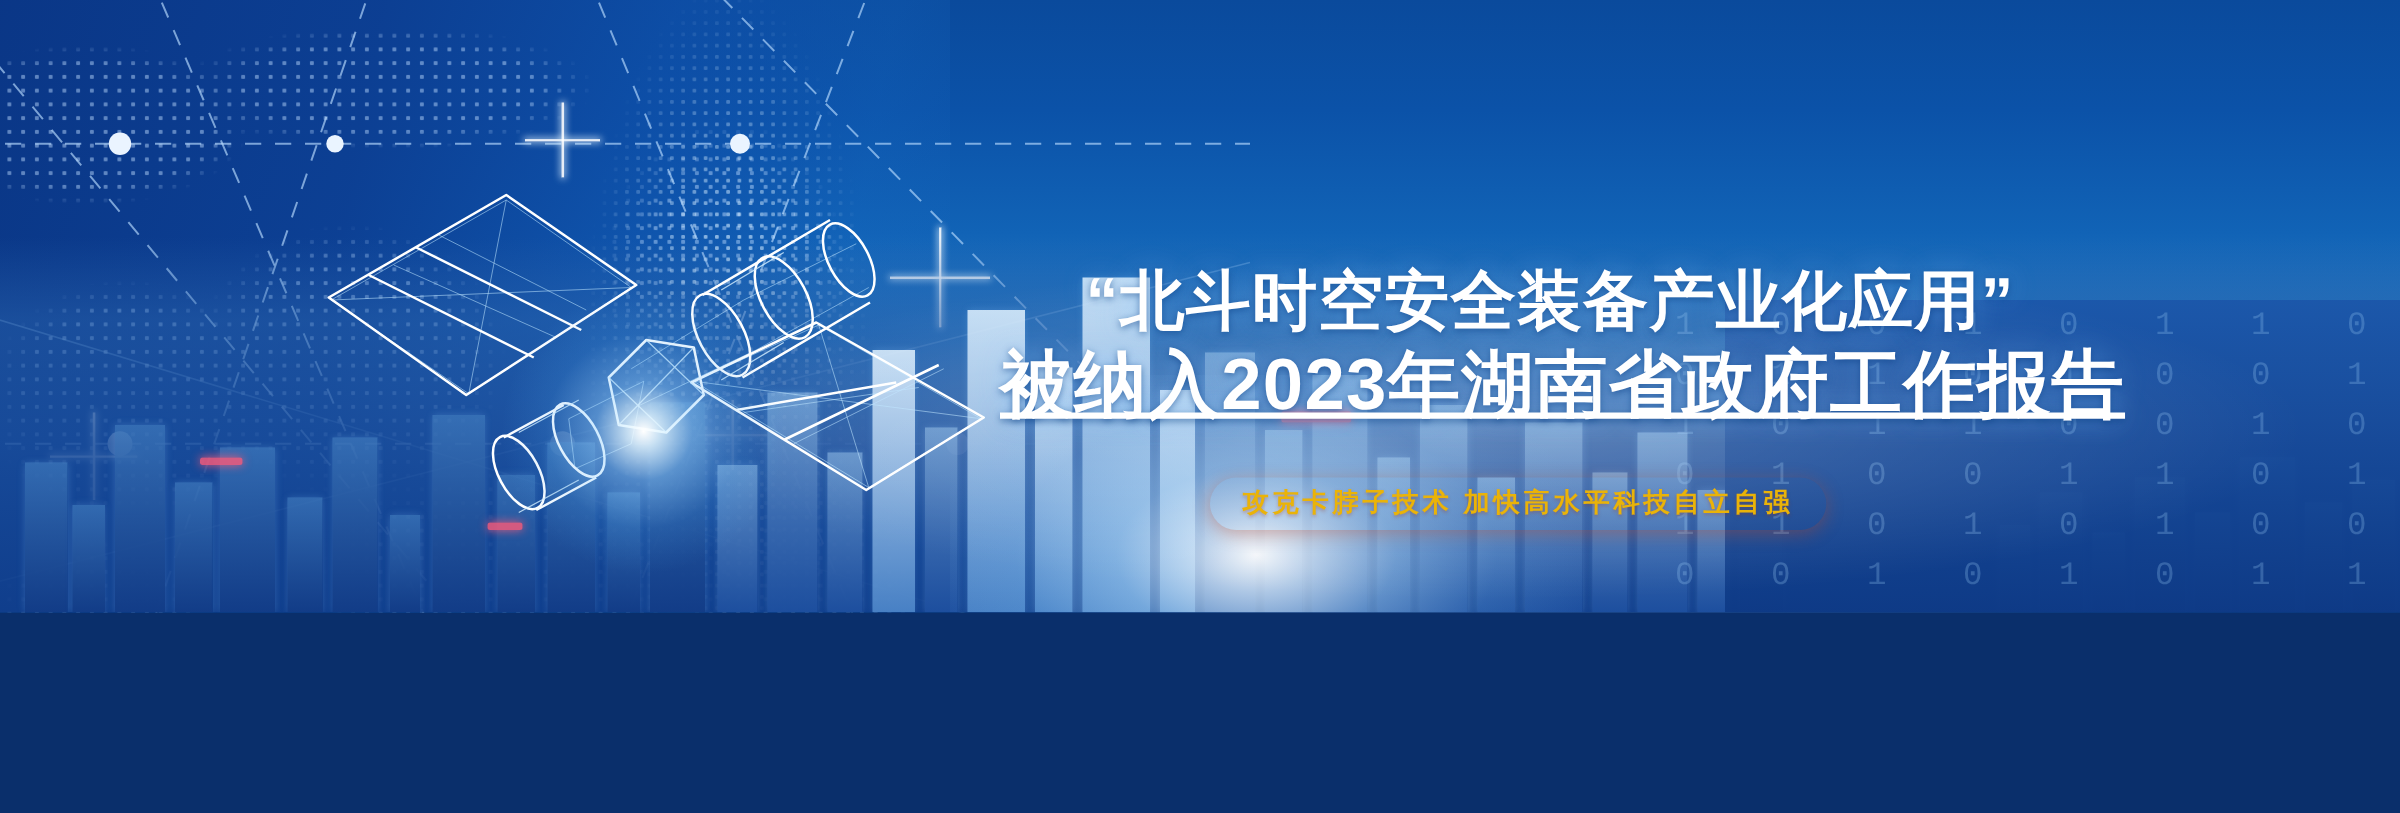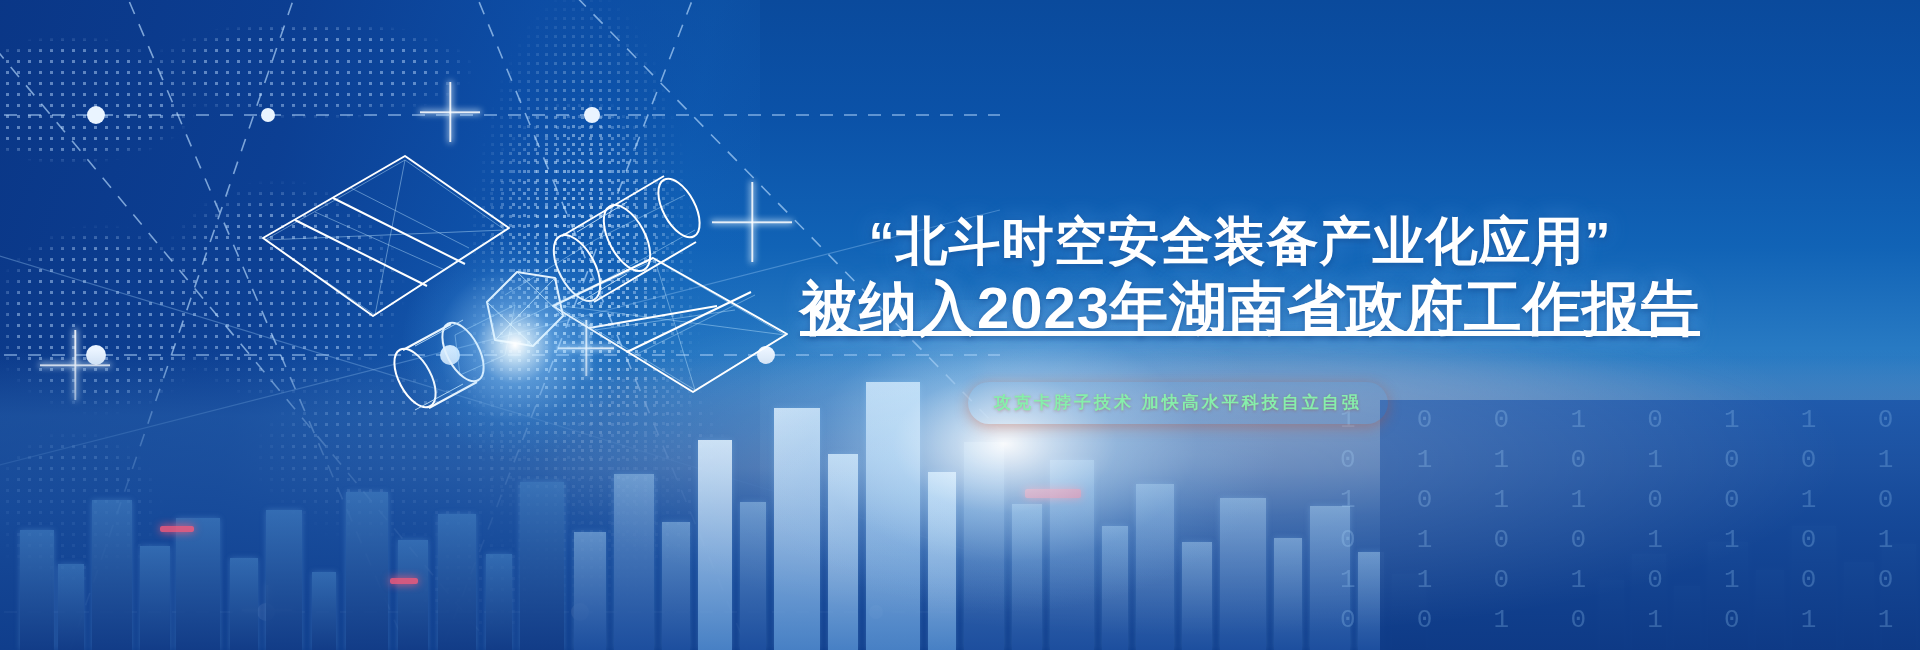"“北斗时空安全装备产业化应用”" .banner { height: 650px -> 490px }
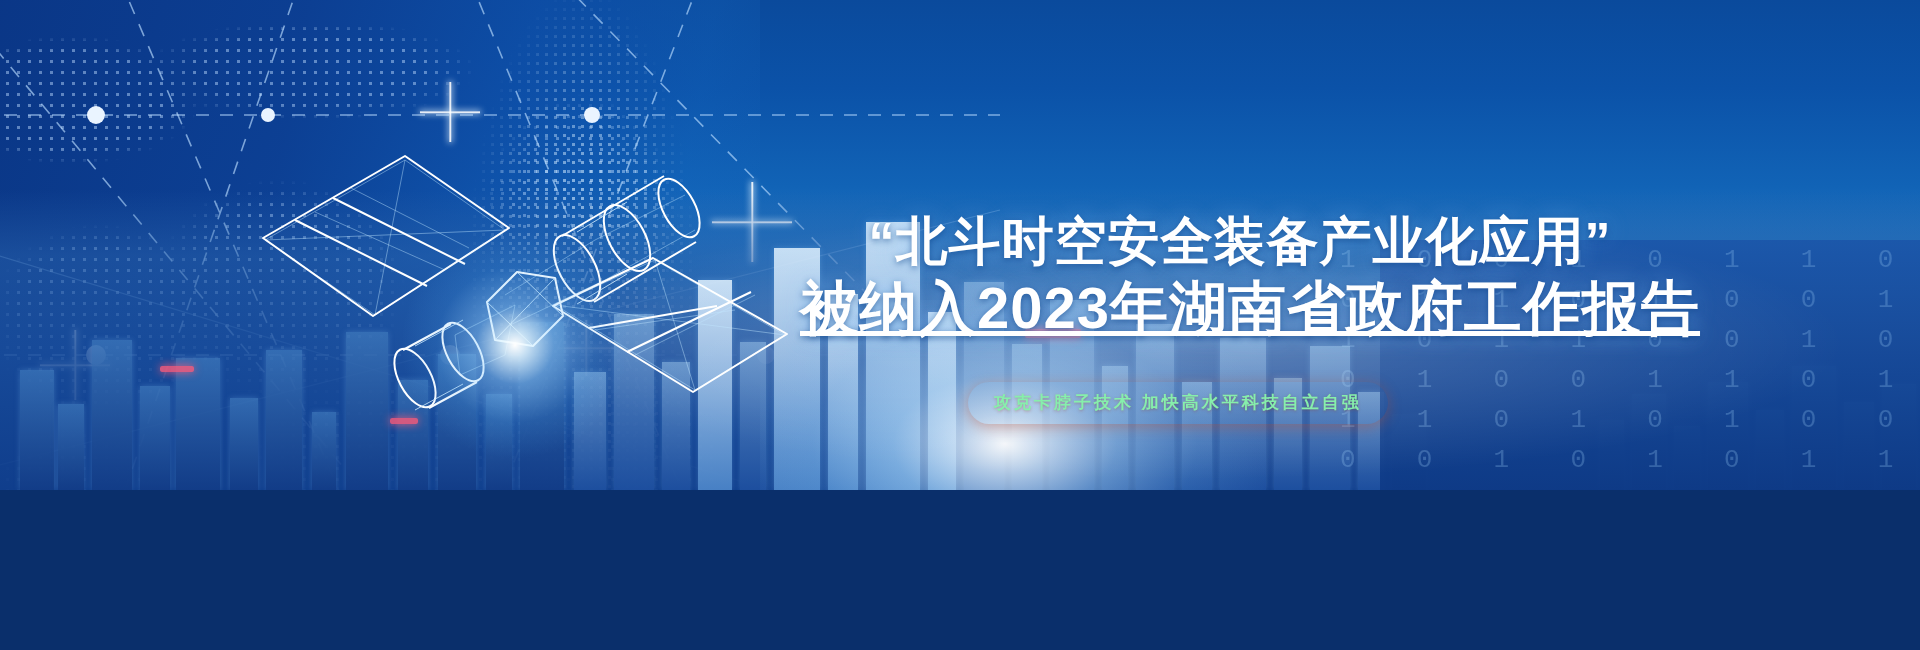"攻克卡脖子技术 加快高水平科技自立自强" .badge { color: #86efac -> #eab308; font-size: 17px -> 21px }
